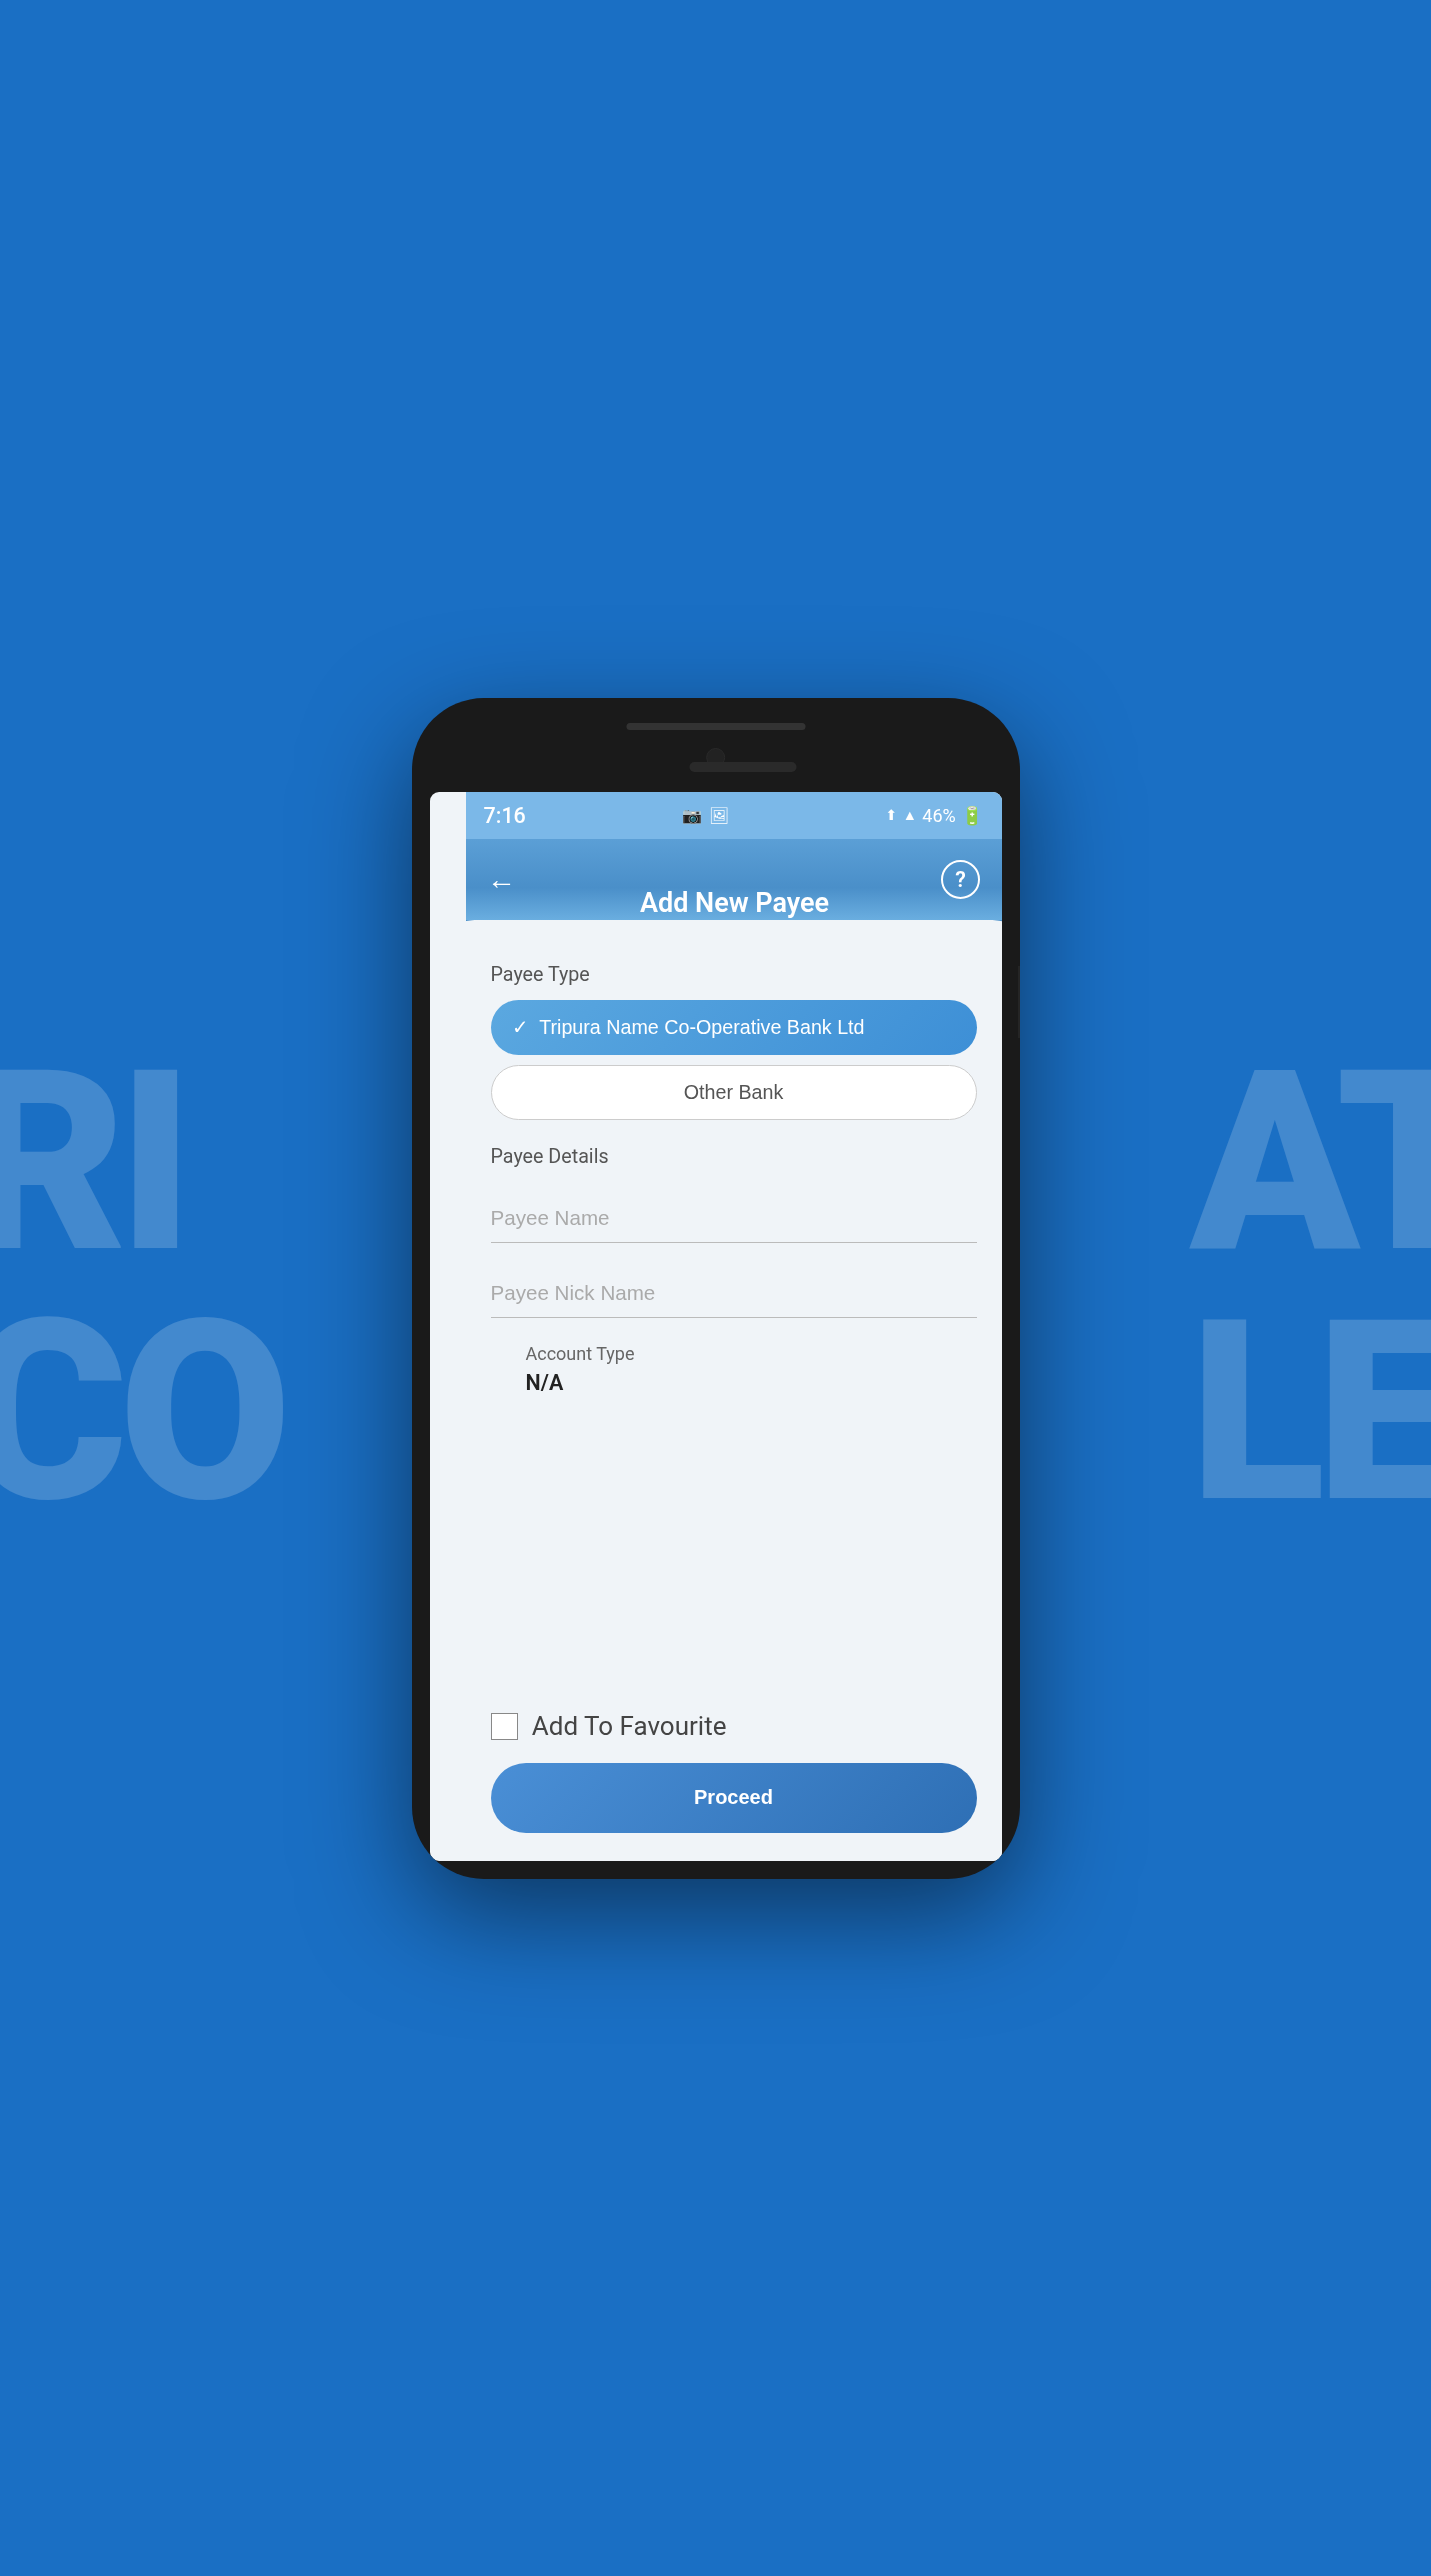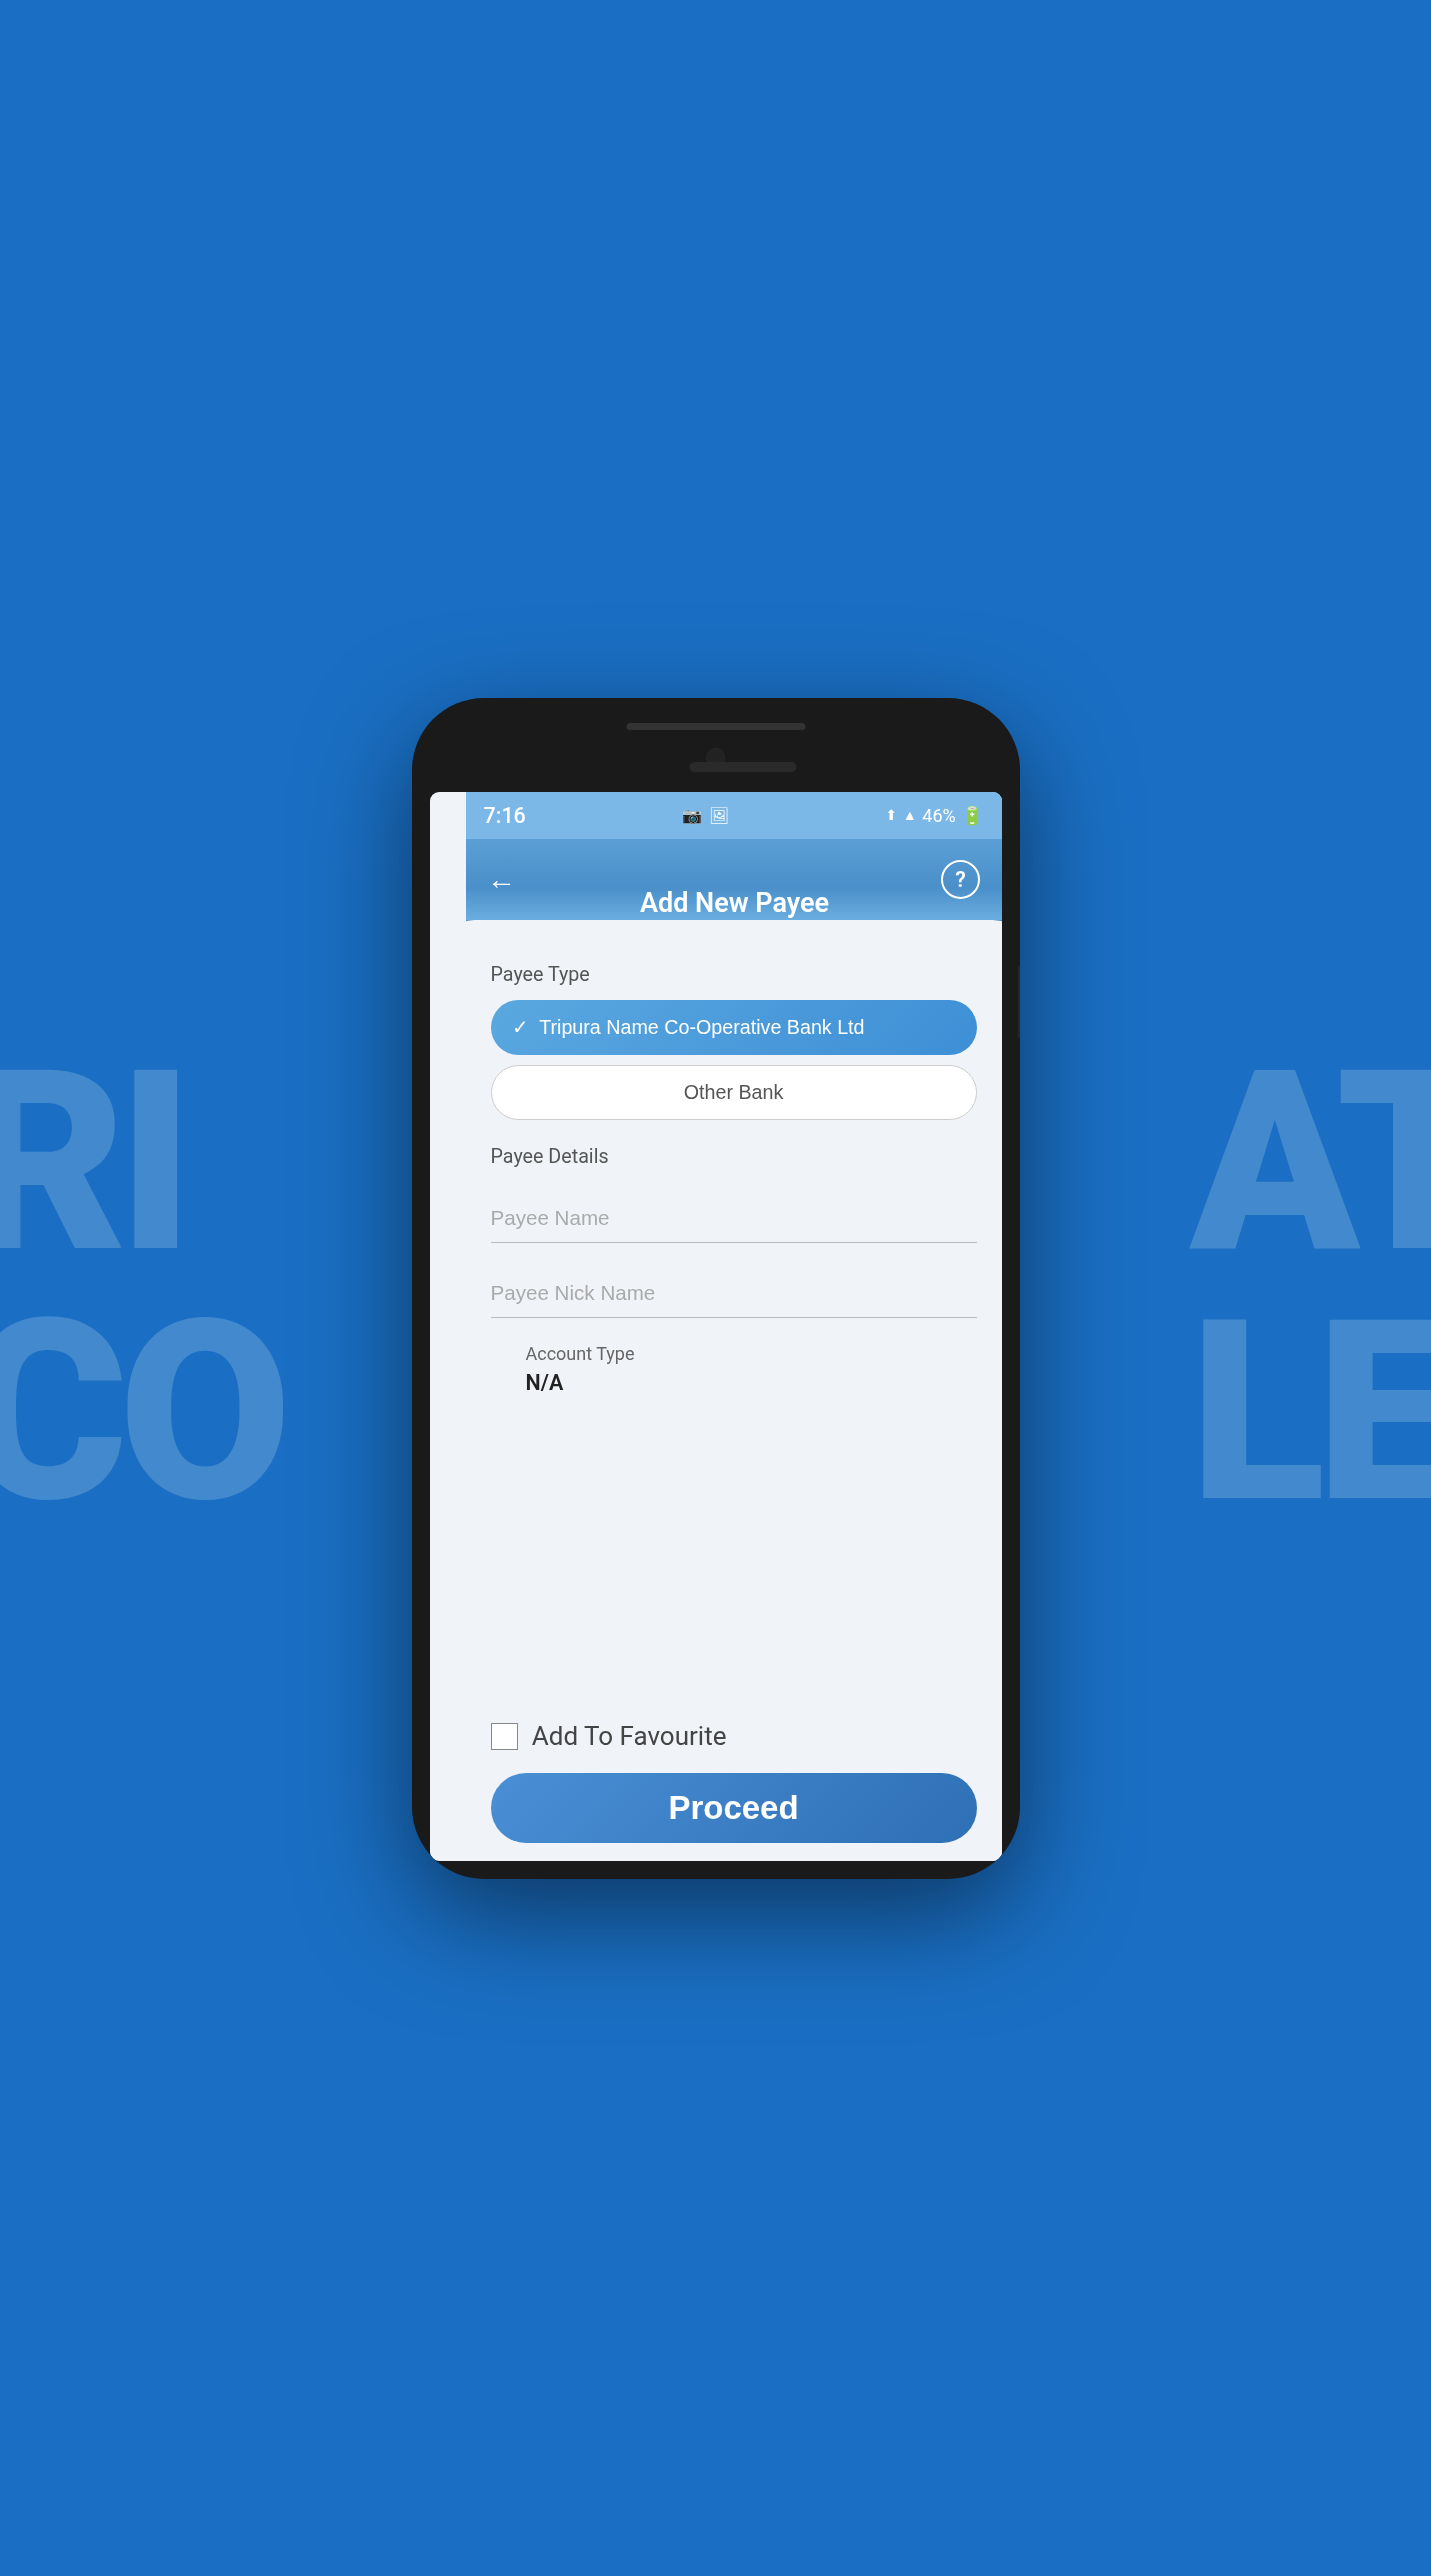"Proceed" .proceed-btn { font-size: 33px -> 20px; margin-bottom: 0 -> 10px }
